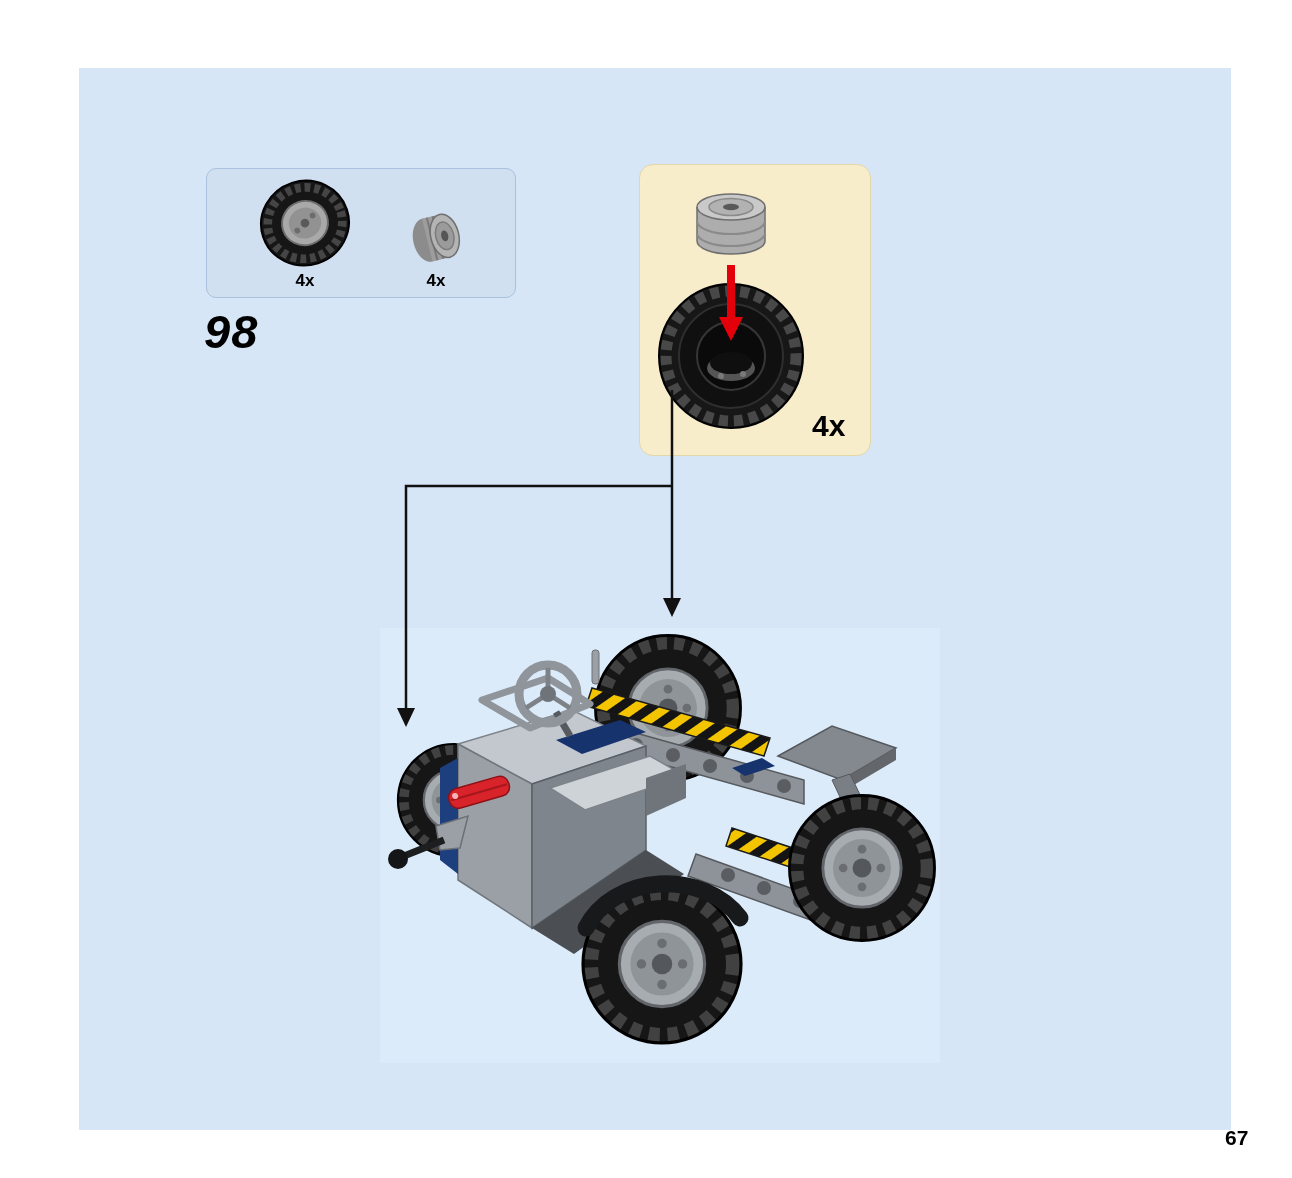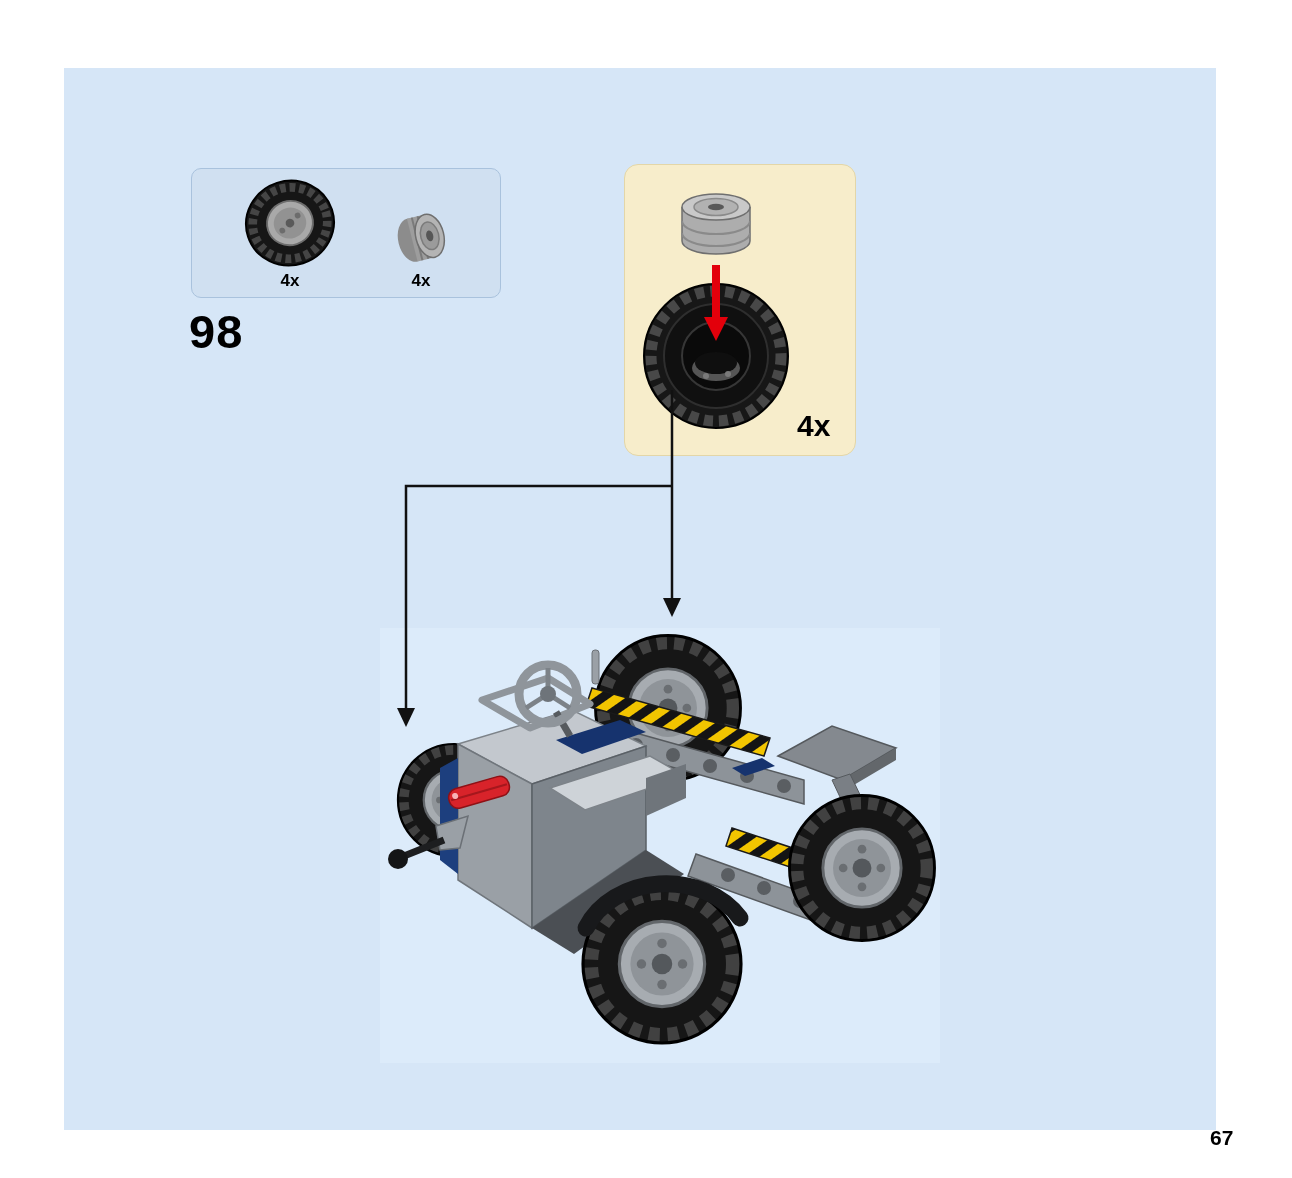"4x" .page { left: 64px -> 79px }
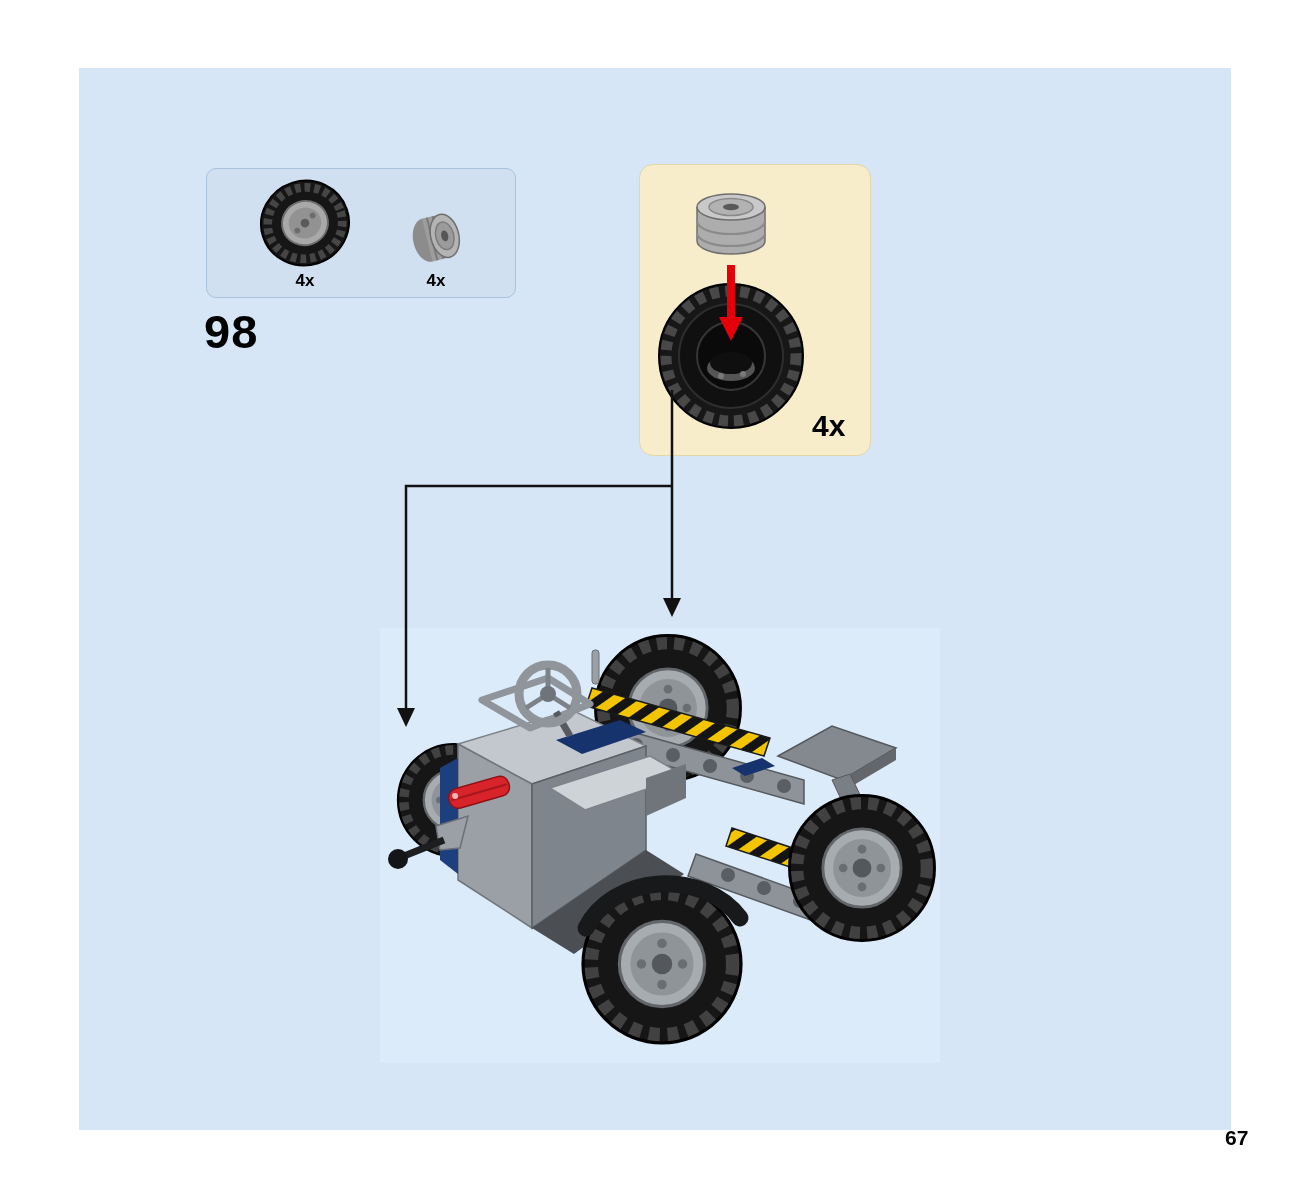"98" .step-number { font-style: none -> italic }
